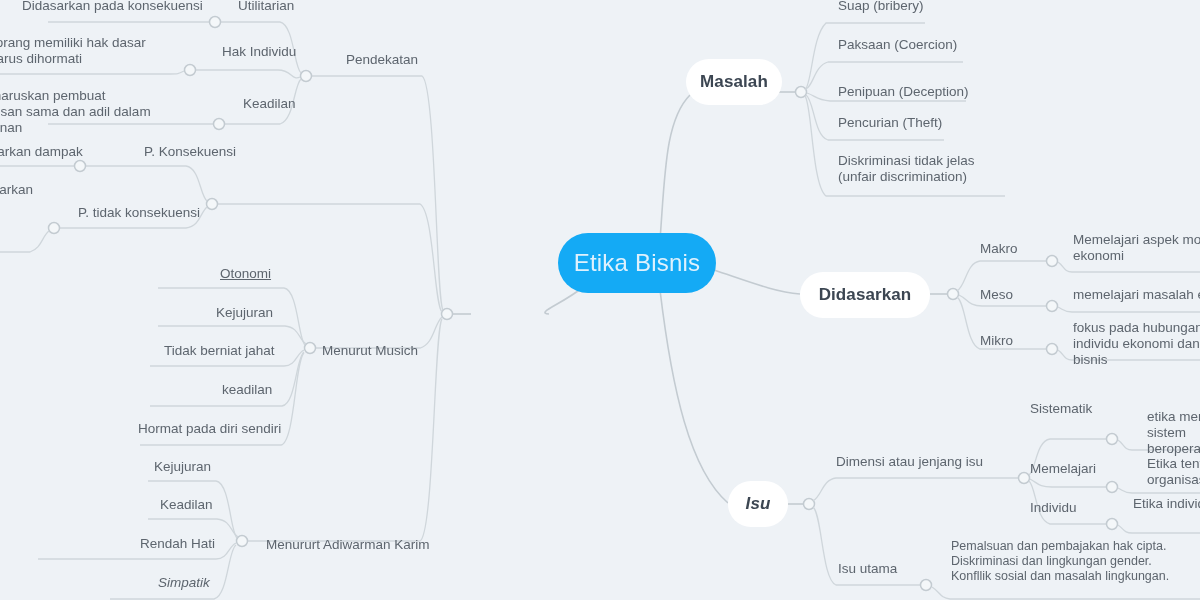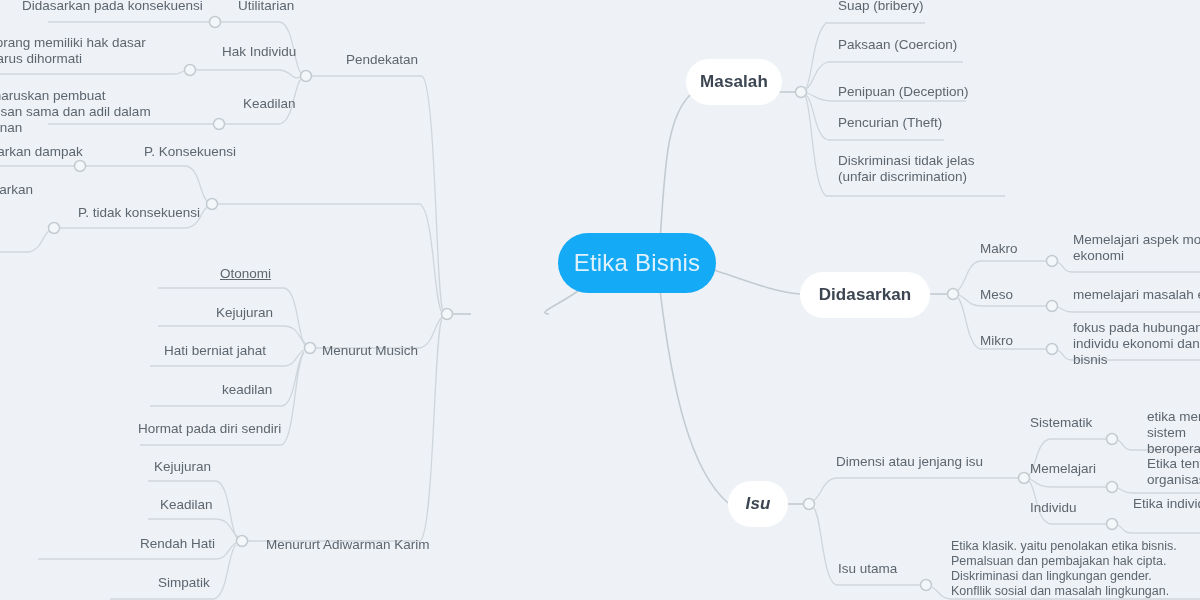"Hati berniat jahat" div.node-label { text: Hati -> Tidak }
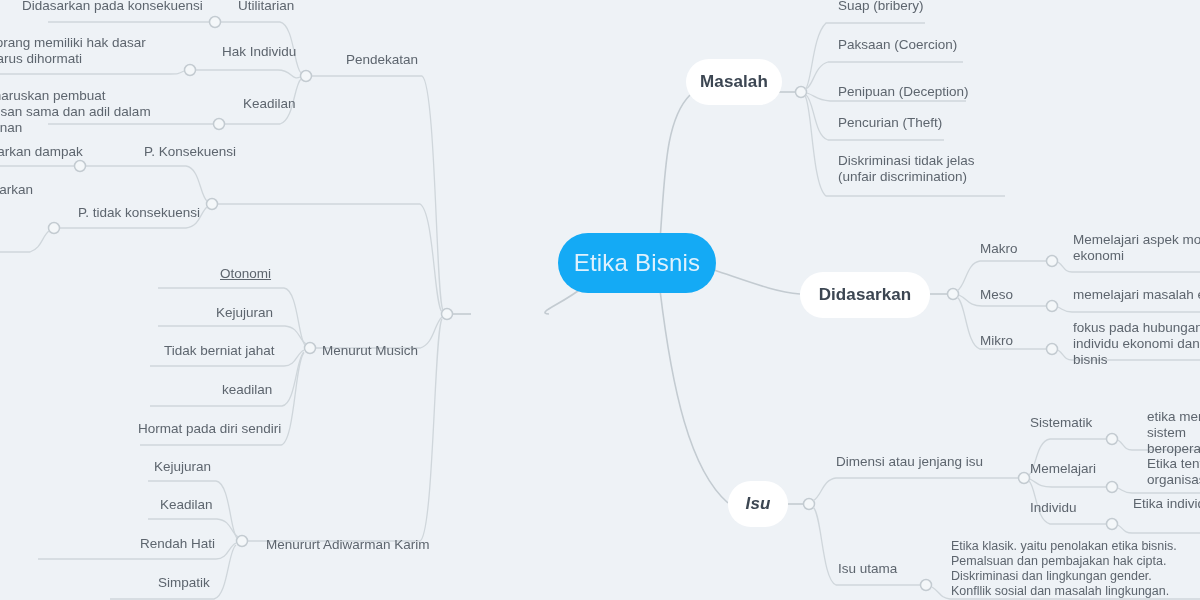"Sistematik" div.node-label { top: 415px -> 401px }
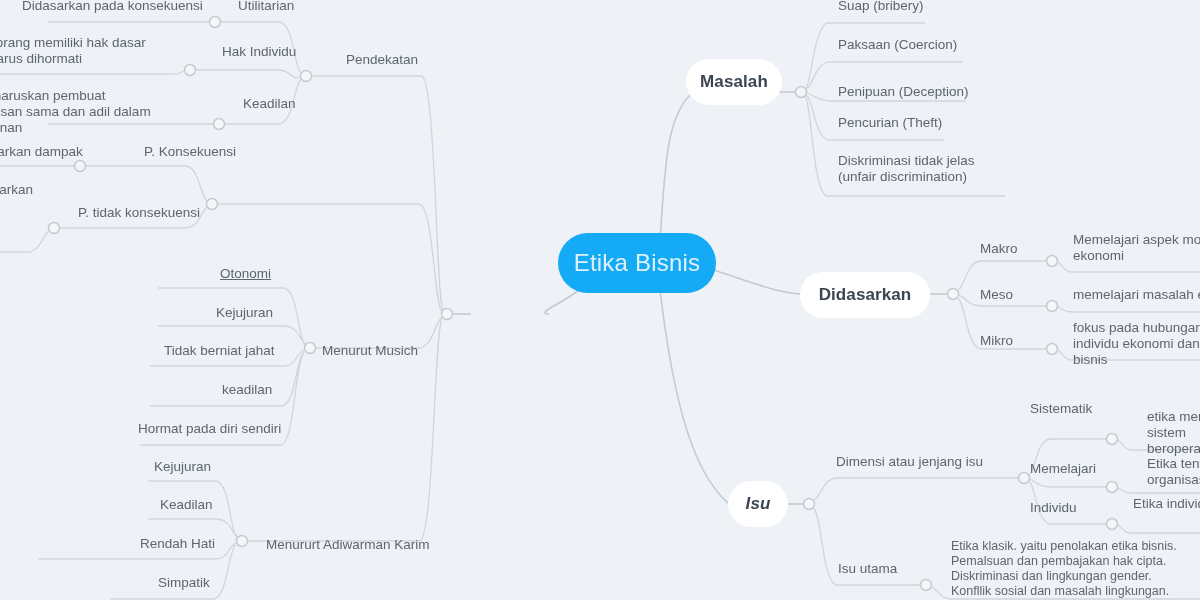"Etika klasik. yaitu penolakan etika" div { html: <div>Etika klasik. yaitu penolakan etika bisnis.</div> -> none }
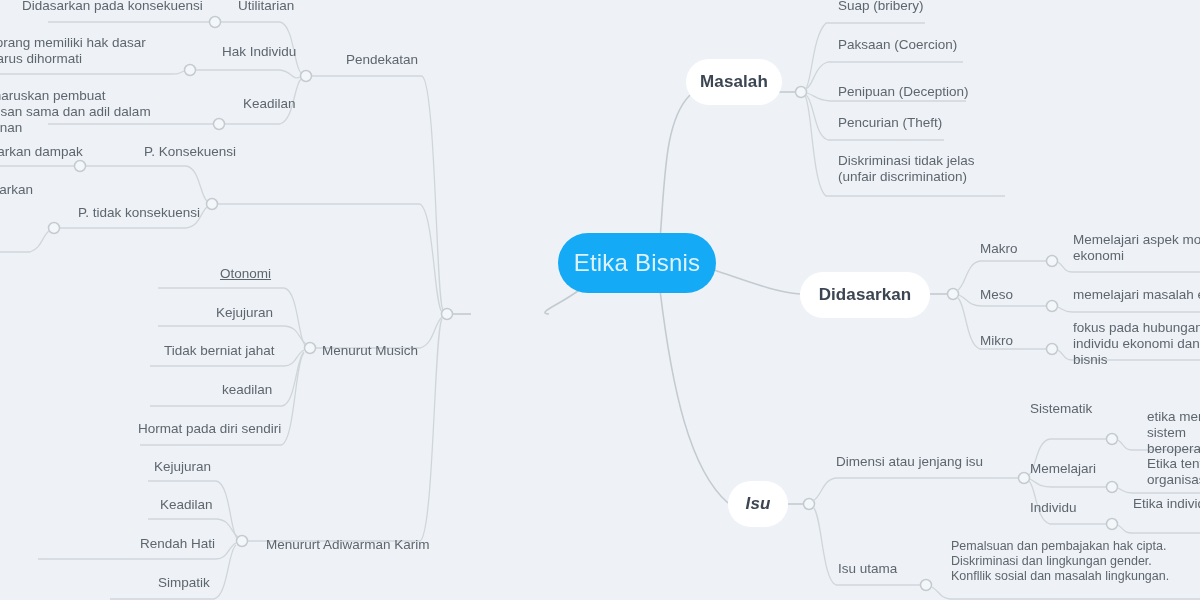"Simpatik" div.node-label { font-style: none -> italic }
